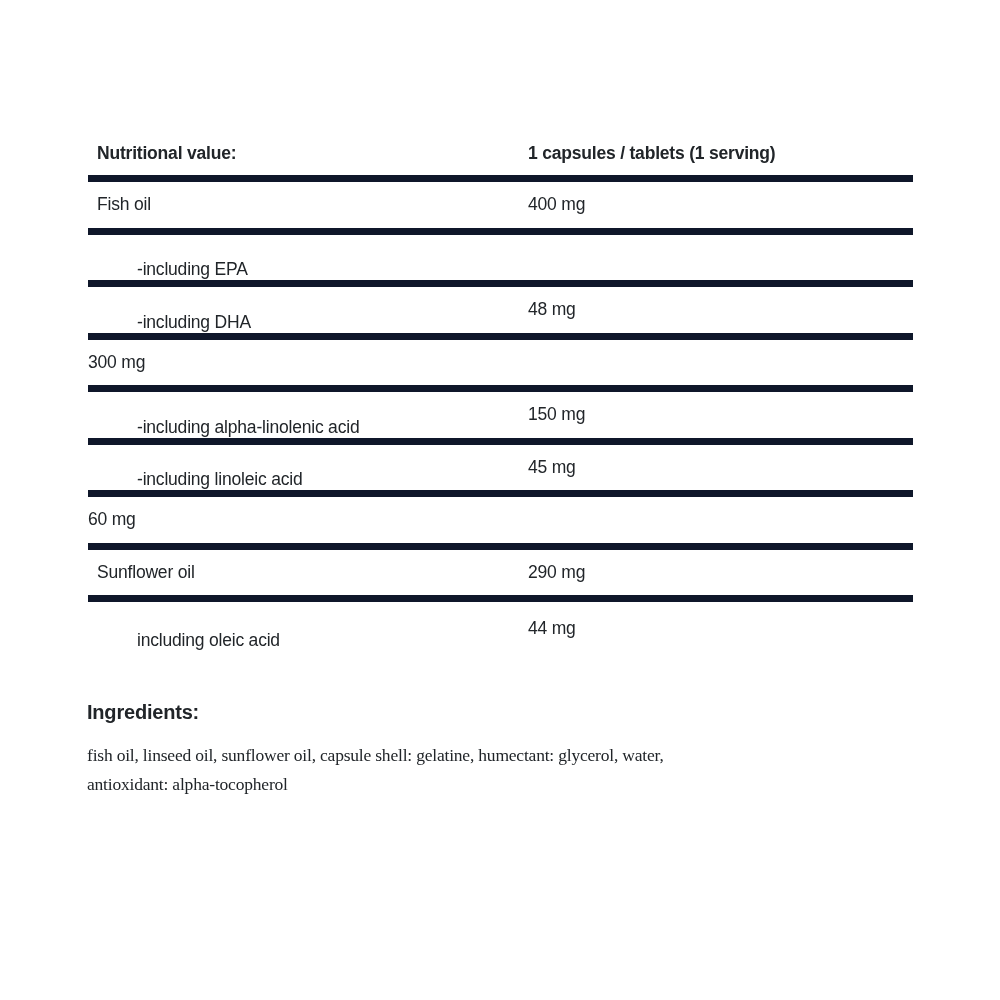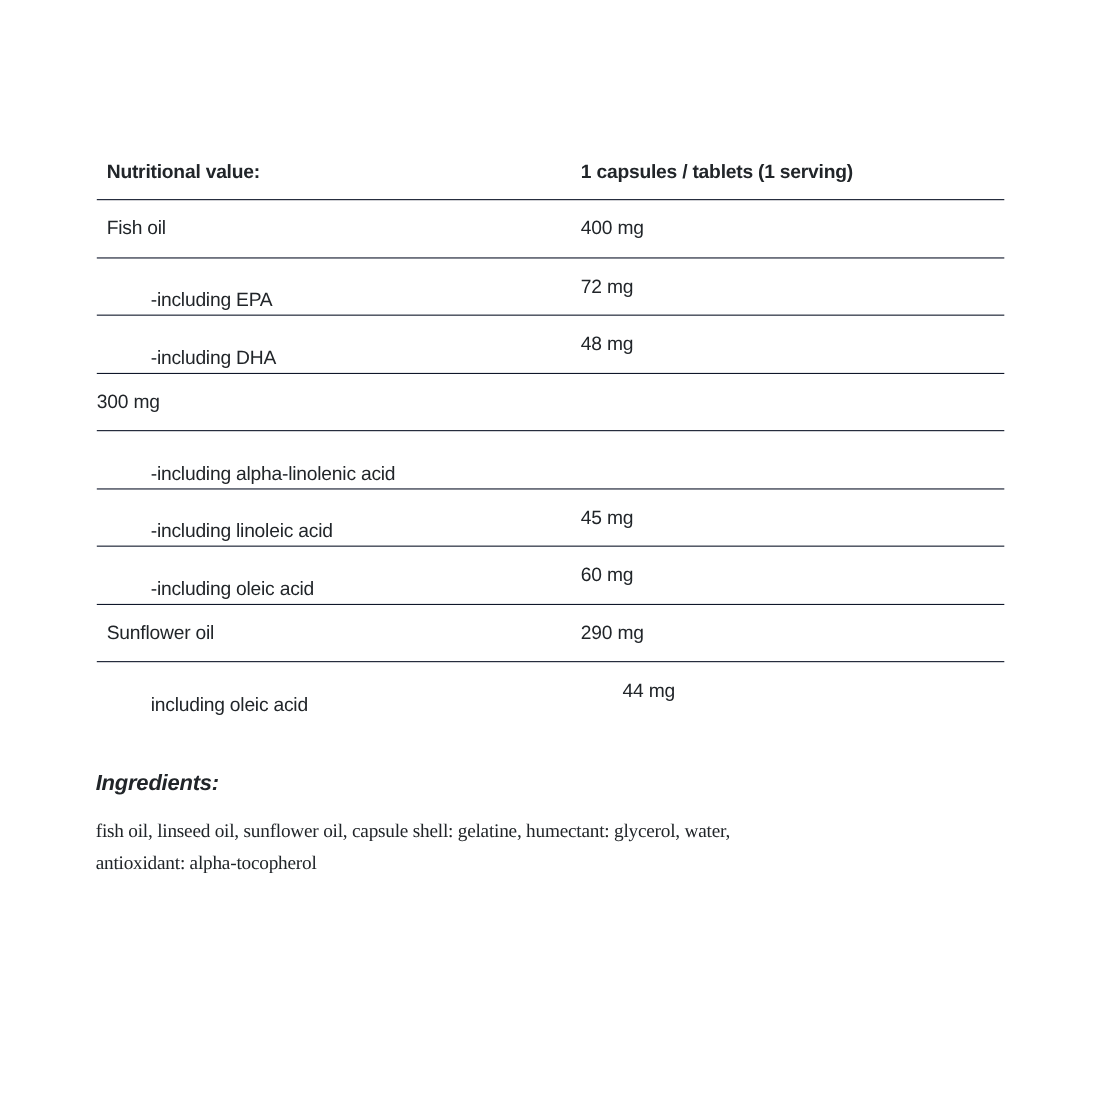"Nutritional value:" .t-row { border-bottom: 1px solid #0f172a -> 7px solid #0f172a }
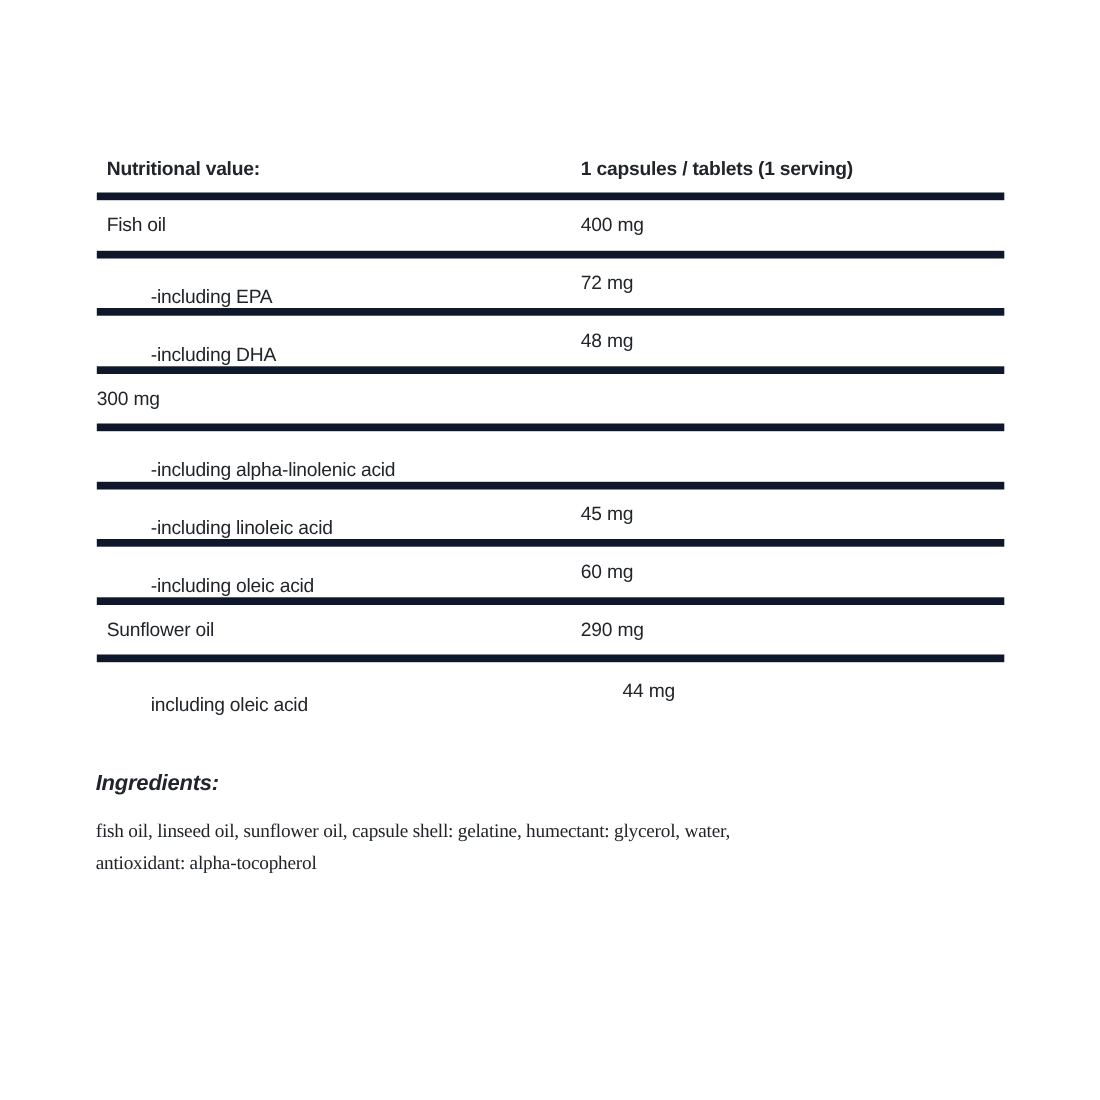"72 mg" div.cell-value { html: <div>72 mg</div> -> none }
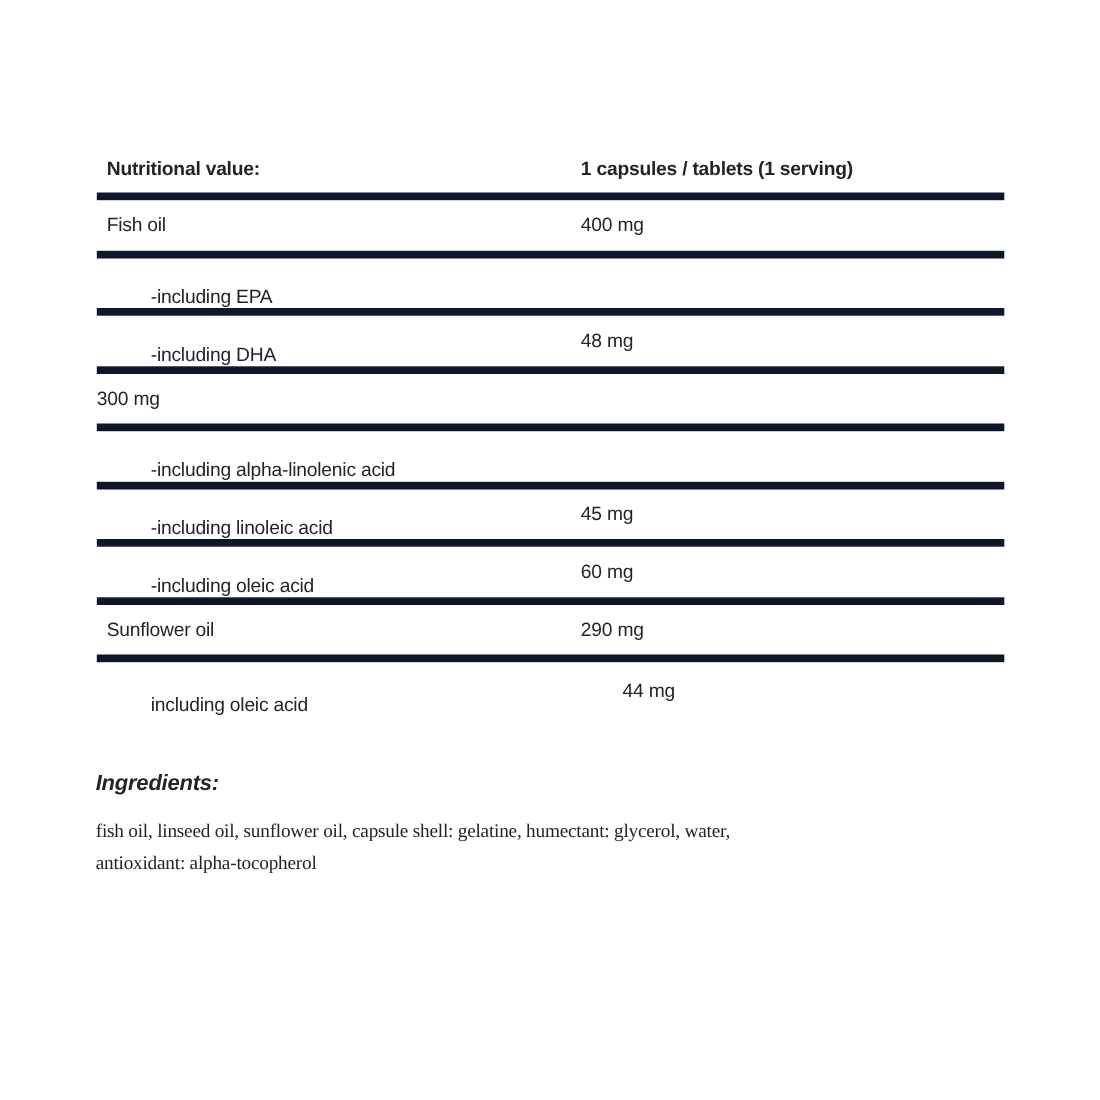"150 mg" div.cell-value { html: none -> <div>150 mg</div> }
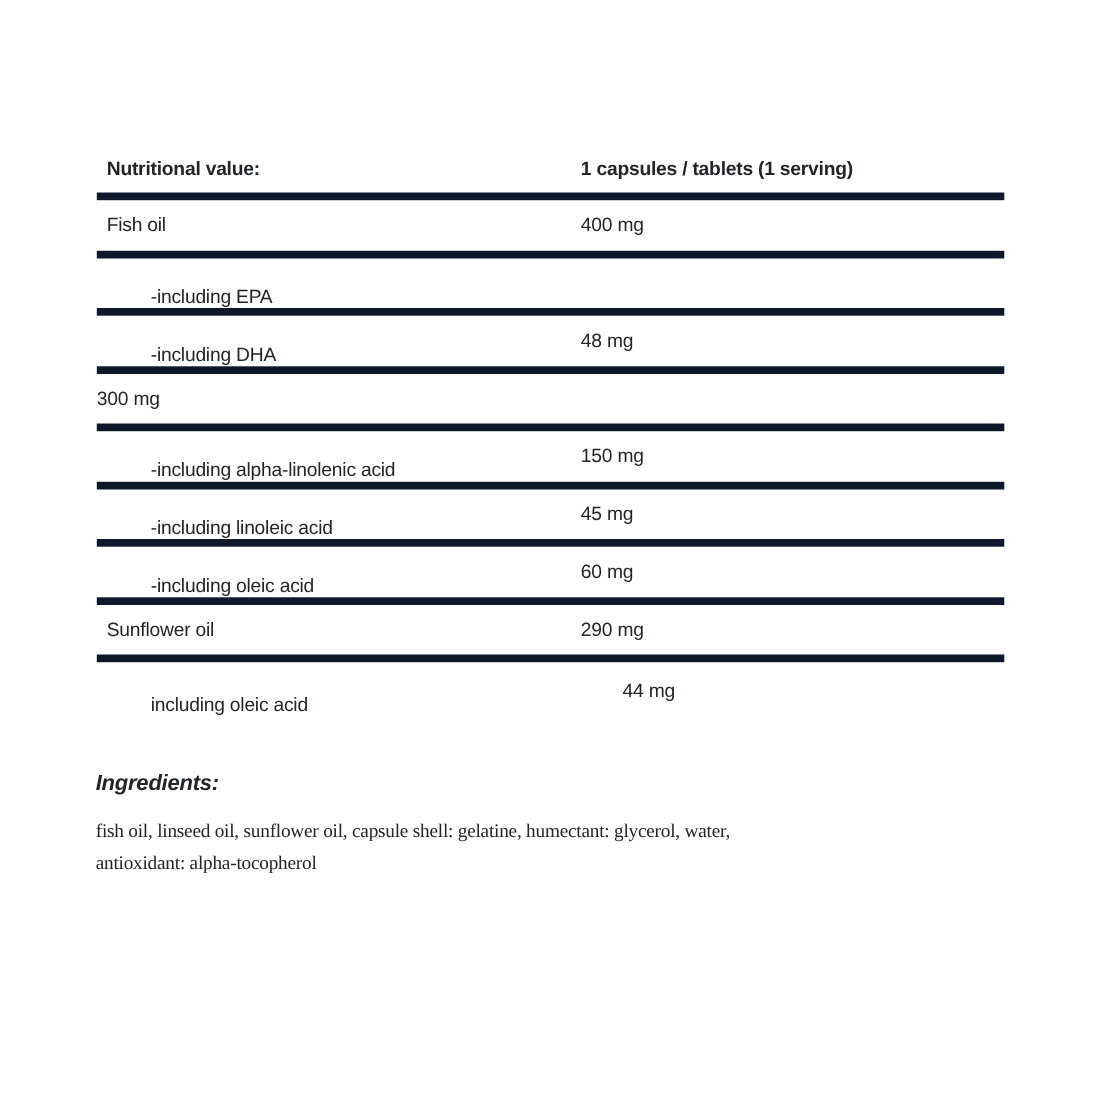"-including oleic acid" div.cell-label { html: <div>-including oleic acid</div> -> none }
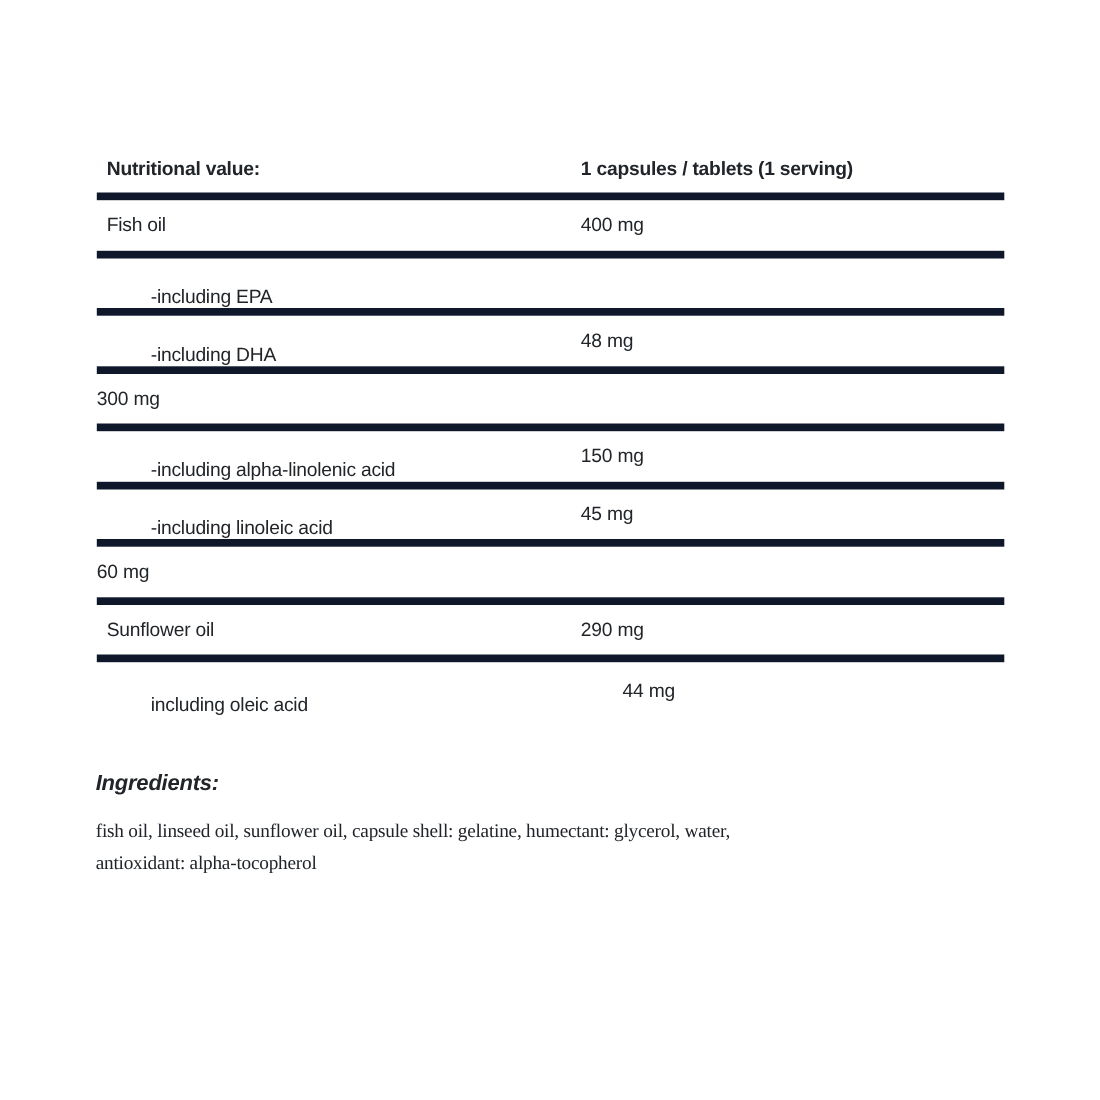"including oleic acid" .t-row:last-child { gap: 38px -> none }
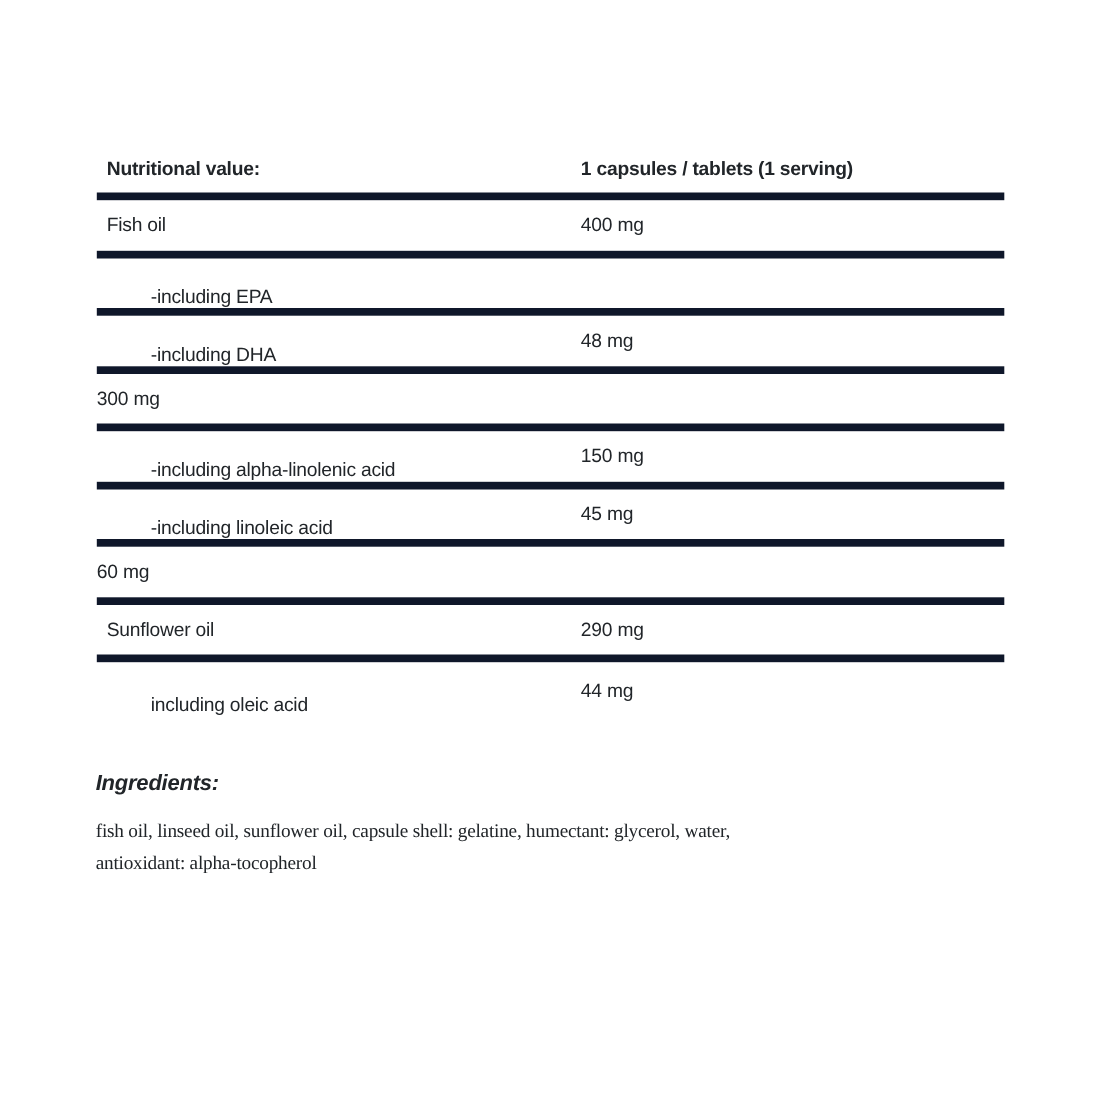"Ingredients:" .ingredients-heading { font-style: italic -> none }
